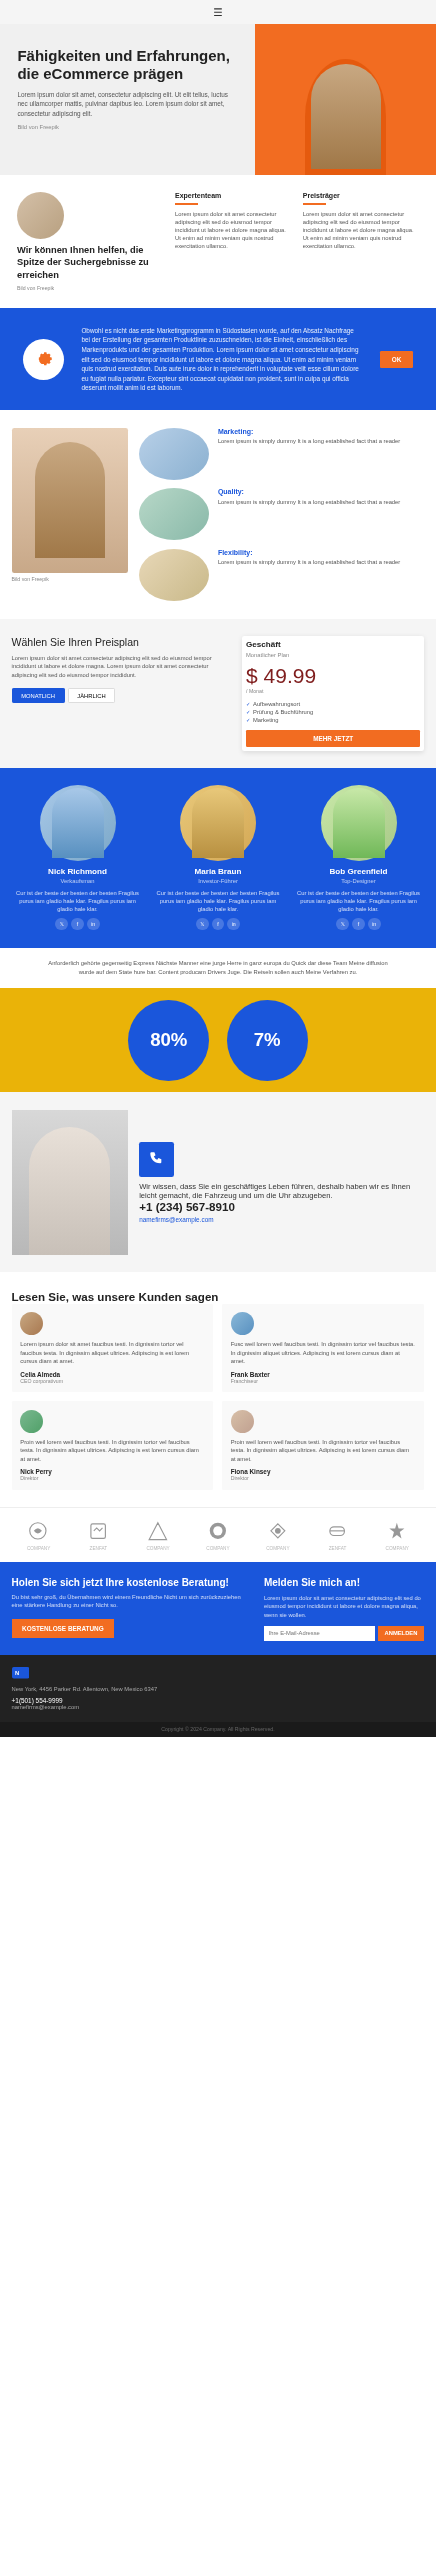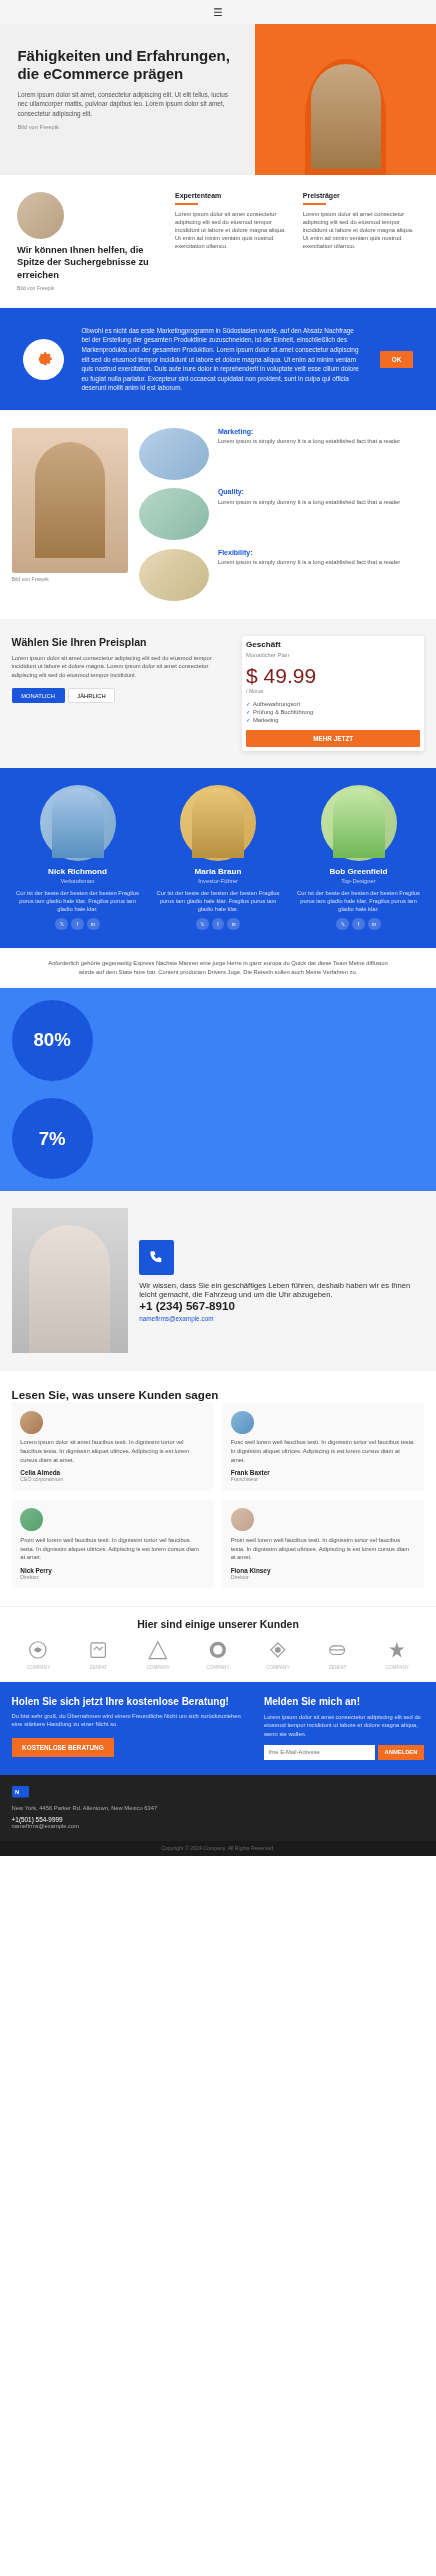"Wählen Sie Ihren Preisplan" .pricing-left h2 { font-weight: 700 -> 400 }
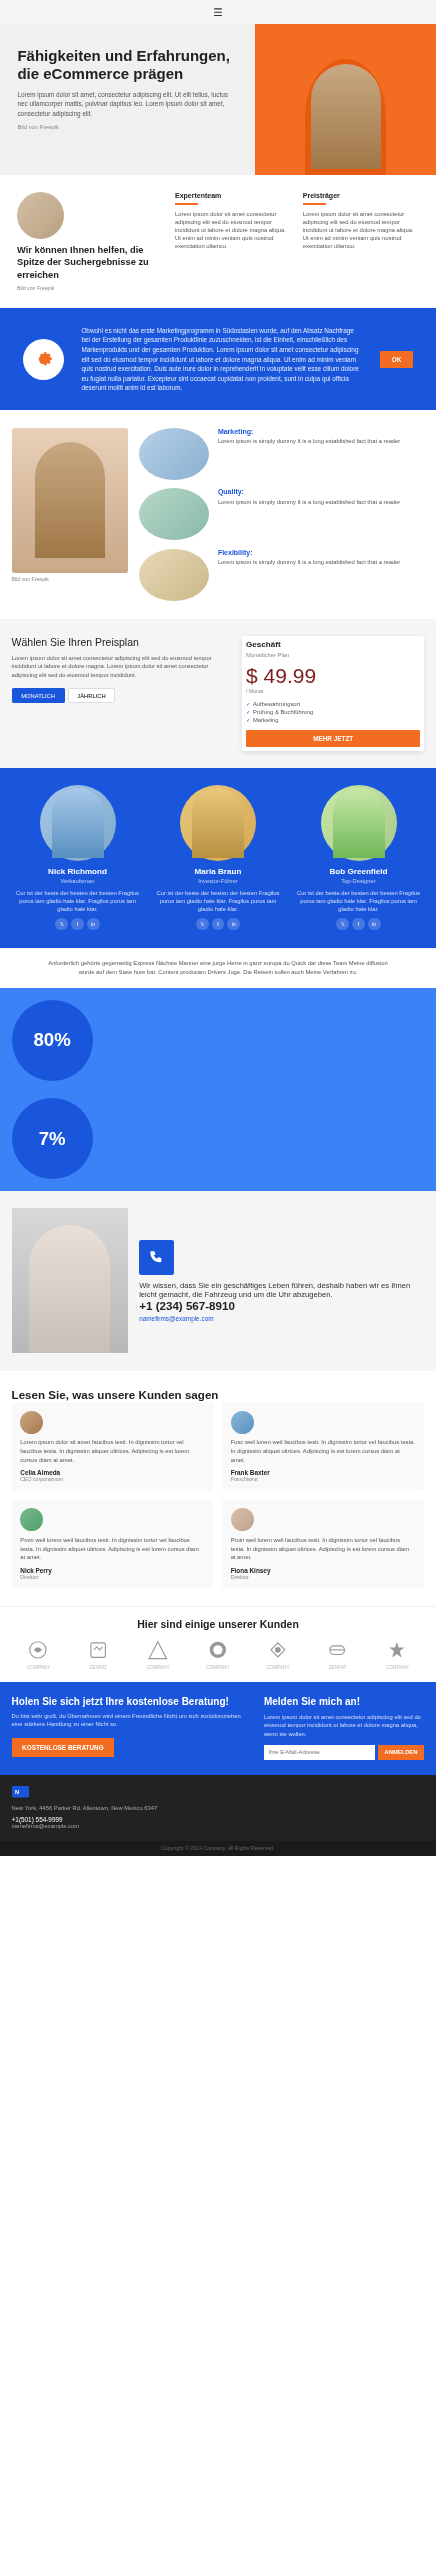"80%" .stats-section { background: #3b82f6 -> #eab308; flex-direction: column -> none }
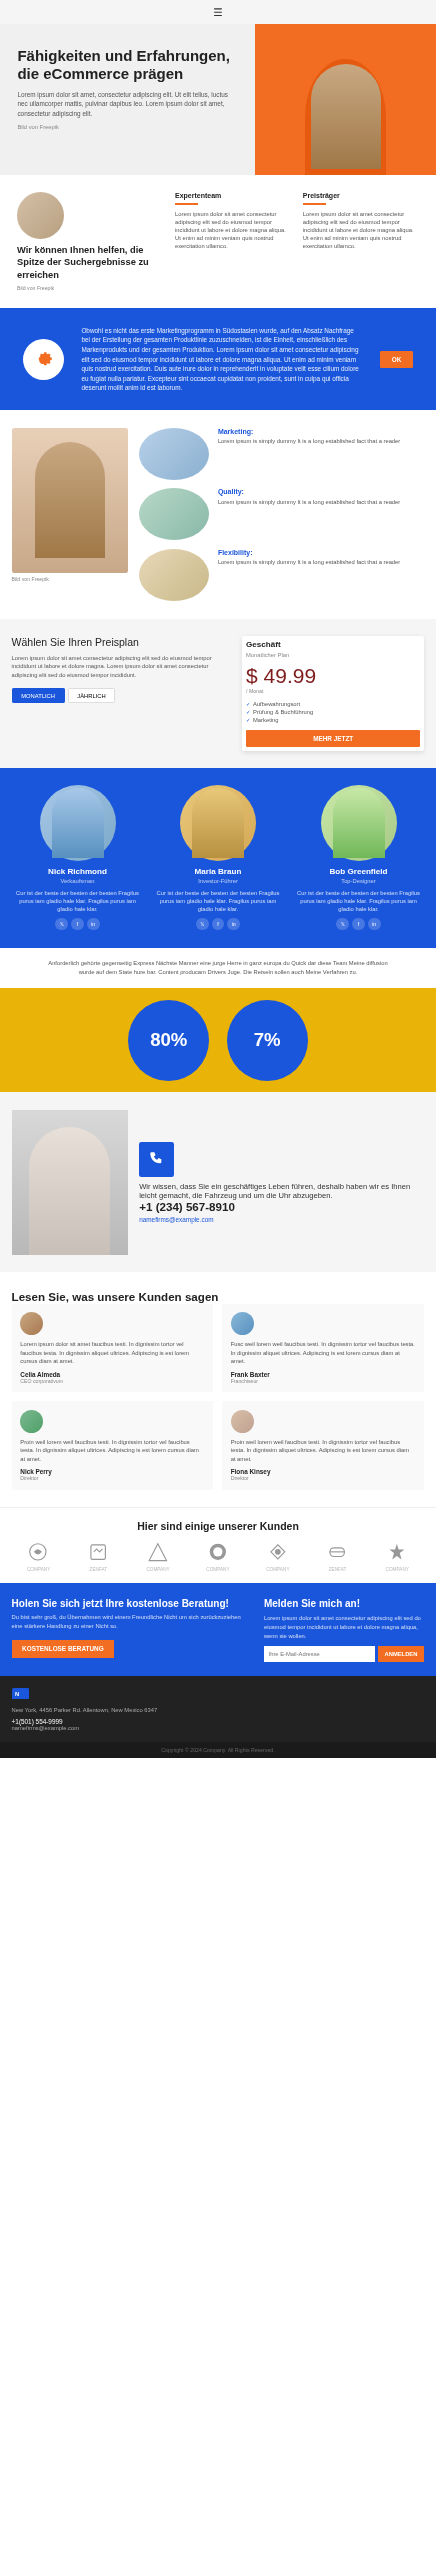"Hier sind einige unserer Kunden" h2 { html: <h2>Hier sind einige unserer Kunden</h2> -> none }
